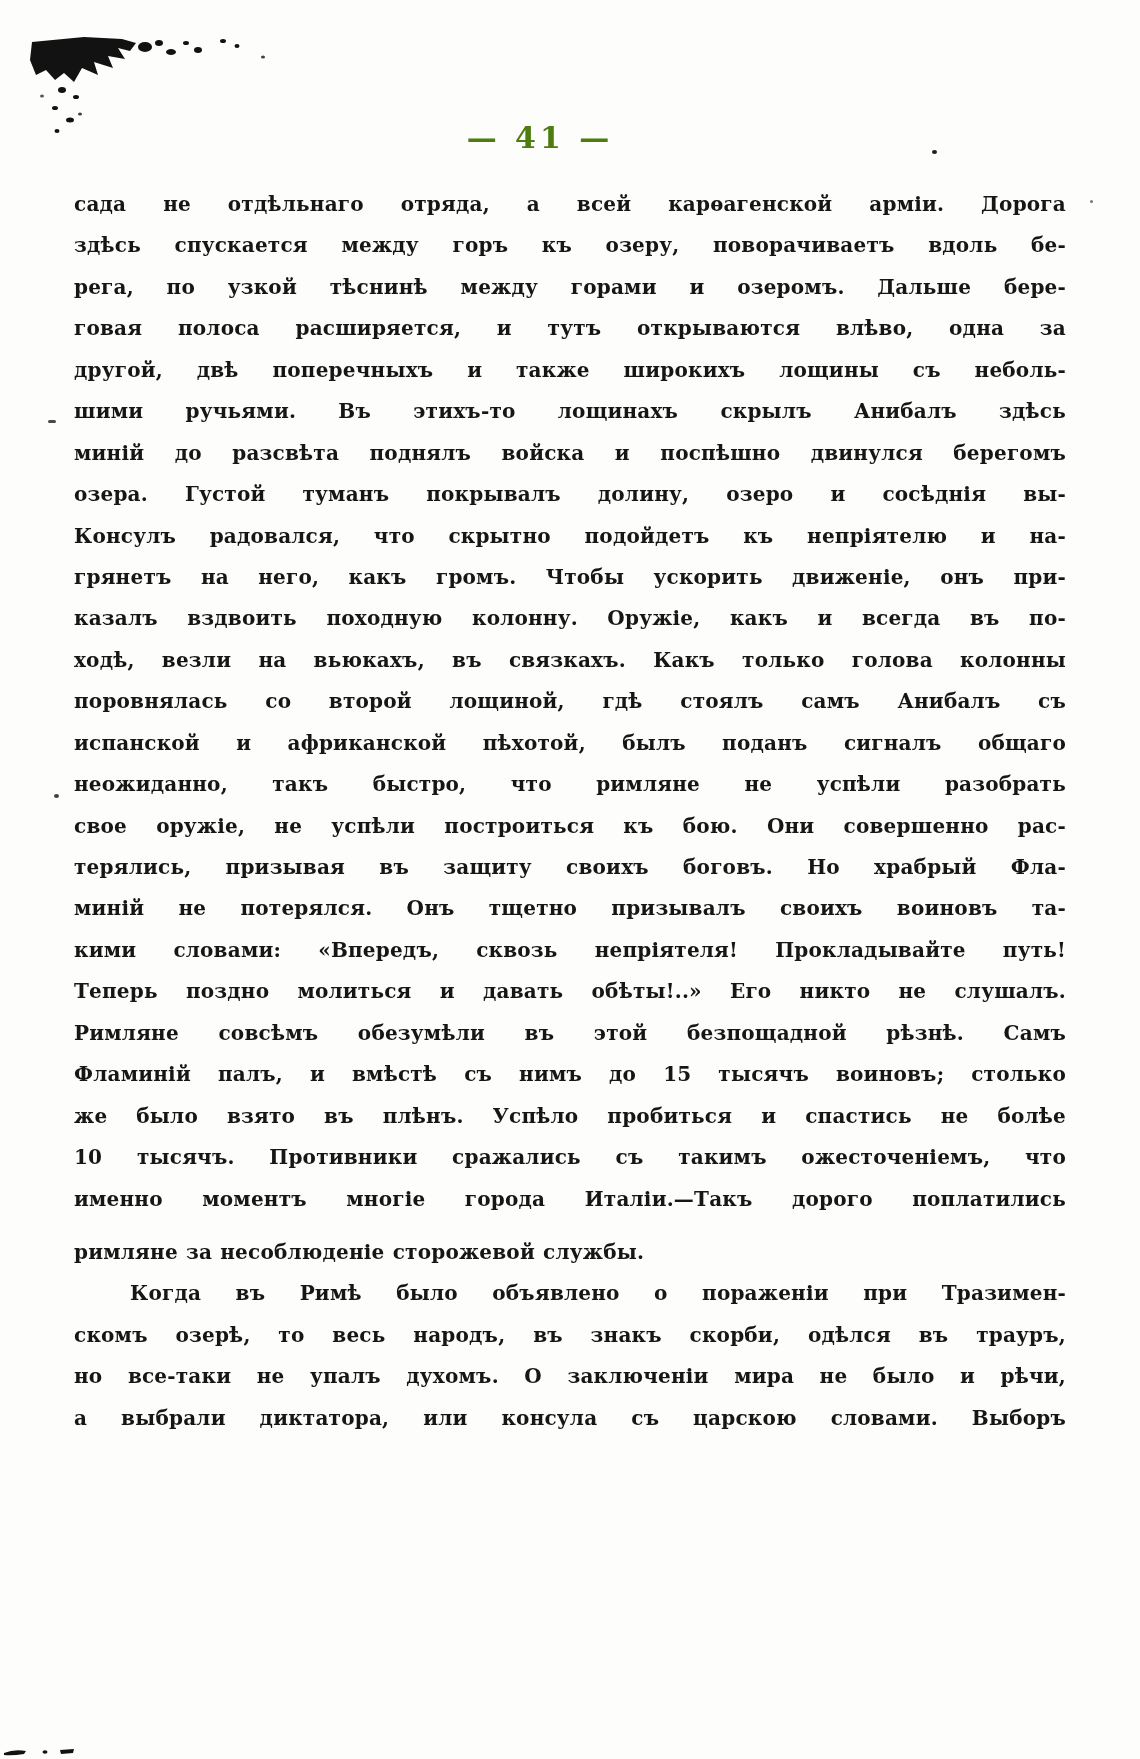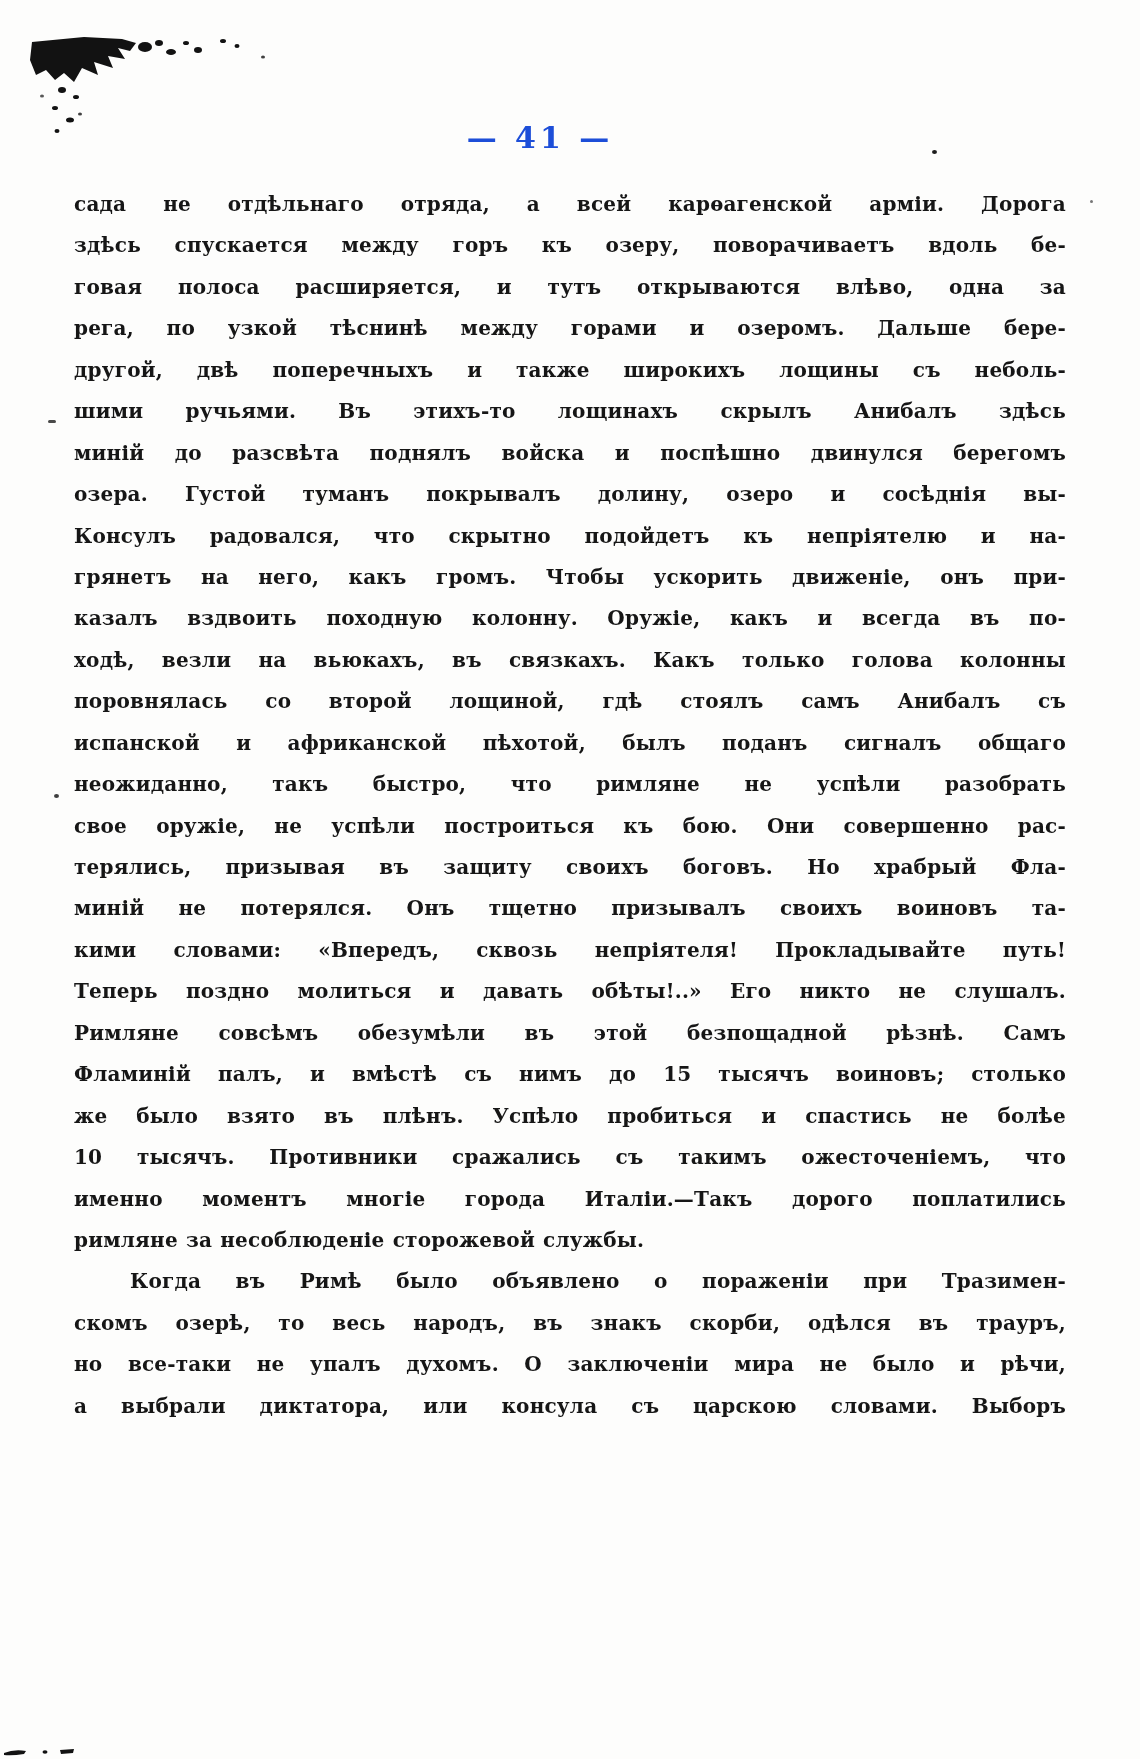"— 41 —" .page-number { color: #1d4ed8 -> #4d7c0f }
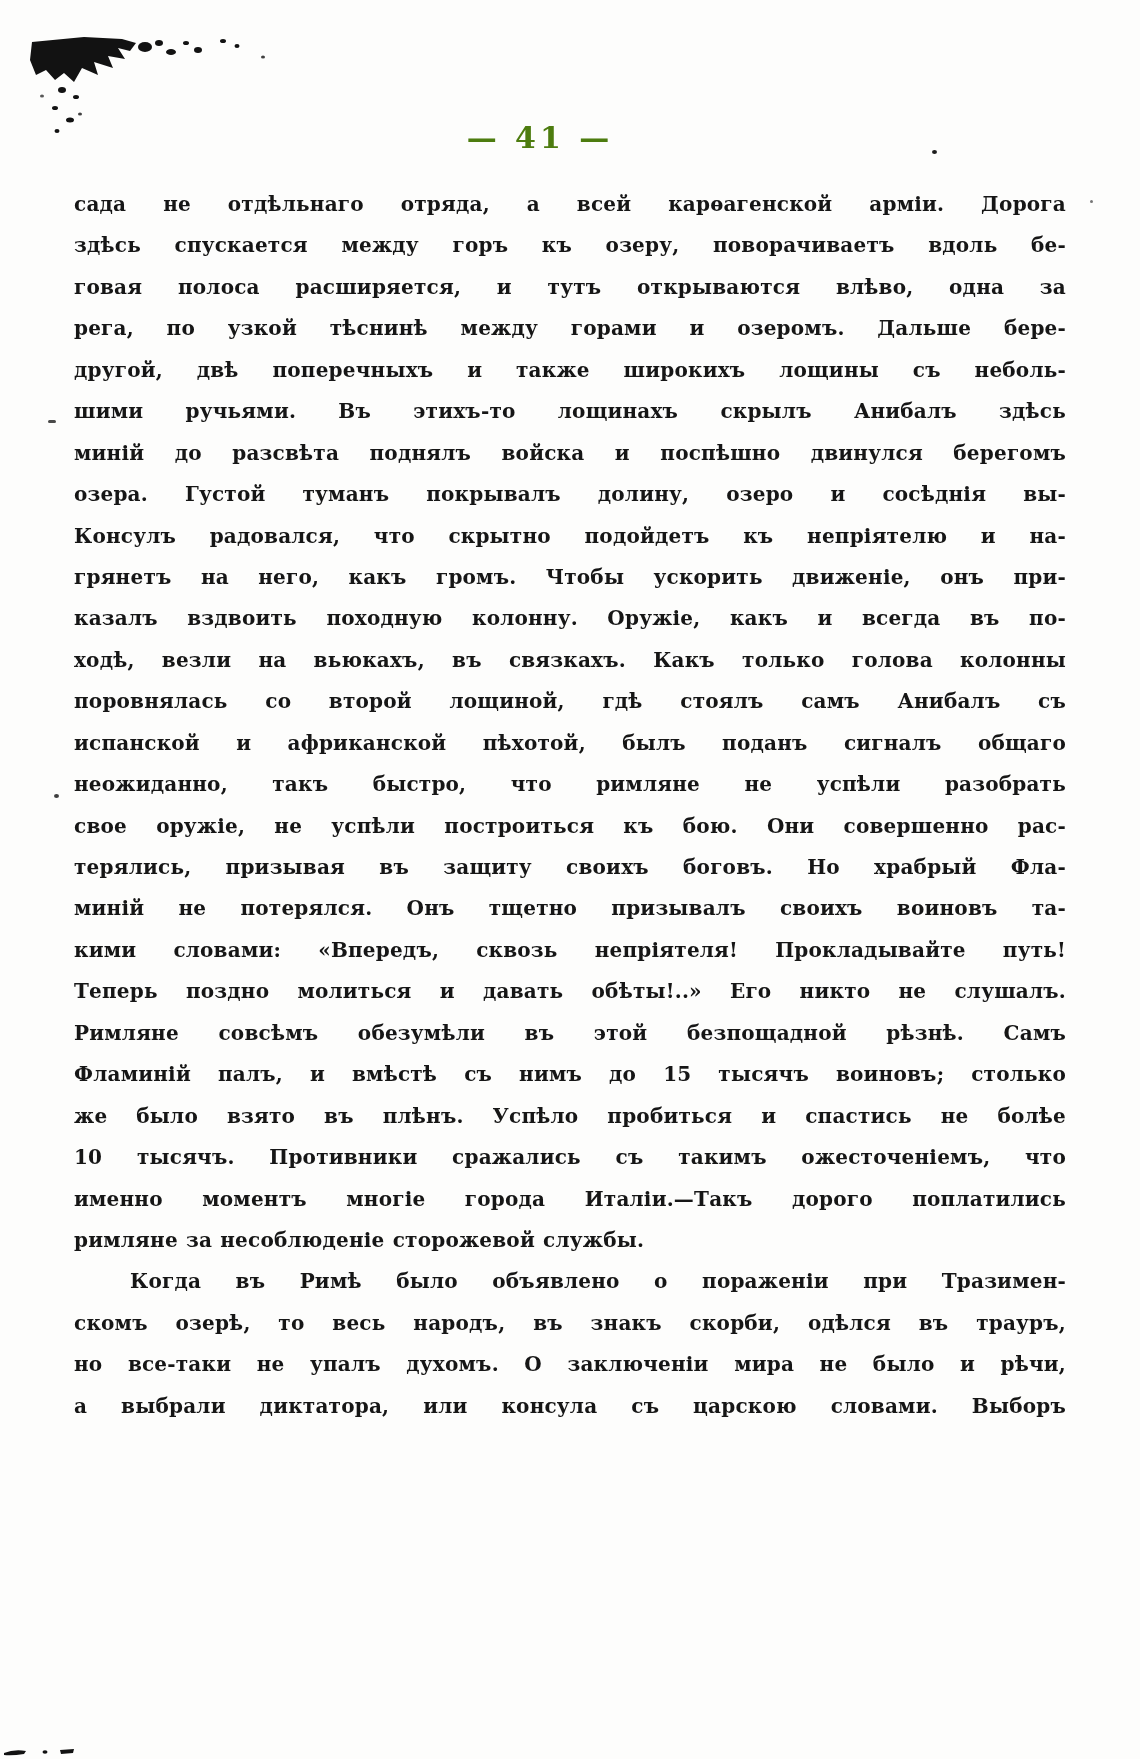"говая полоса расширяется, и тутъ" div.line { order: before "рега, по узкой тѣснинѣ между" -> after "рега, по узкой тѣснинѣ между" }
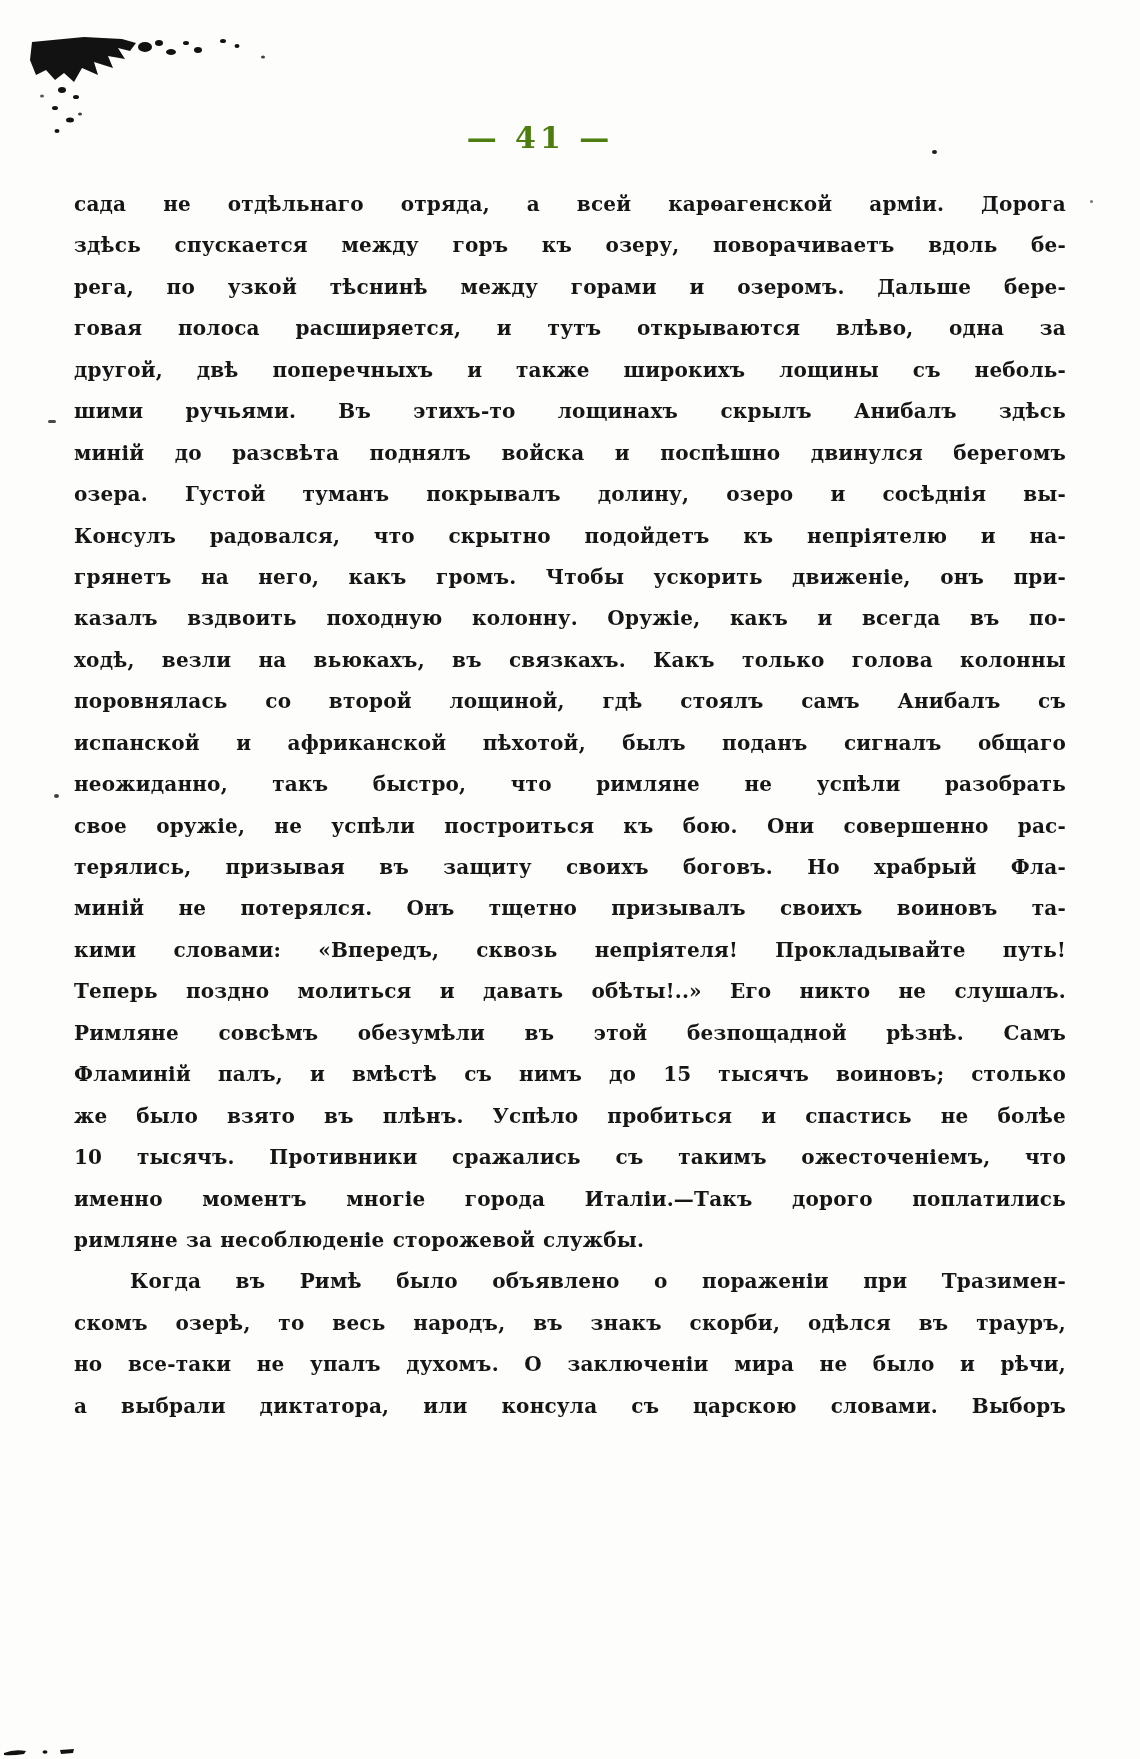"римляне за несоблюденіе сторожевой" .line.para-end { margin-top: none -> 12px }
